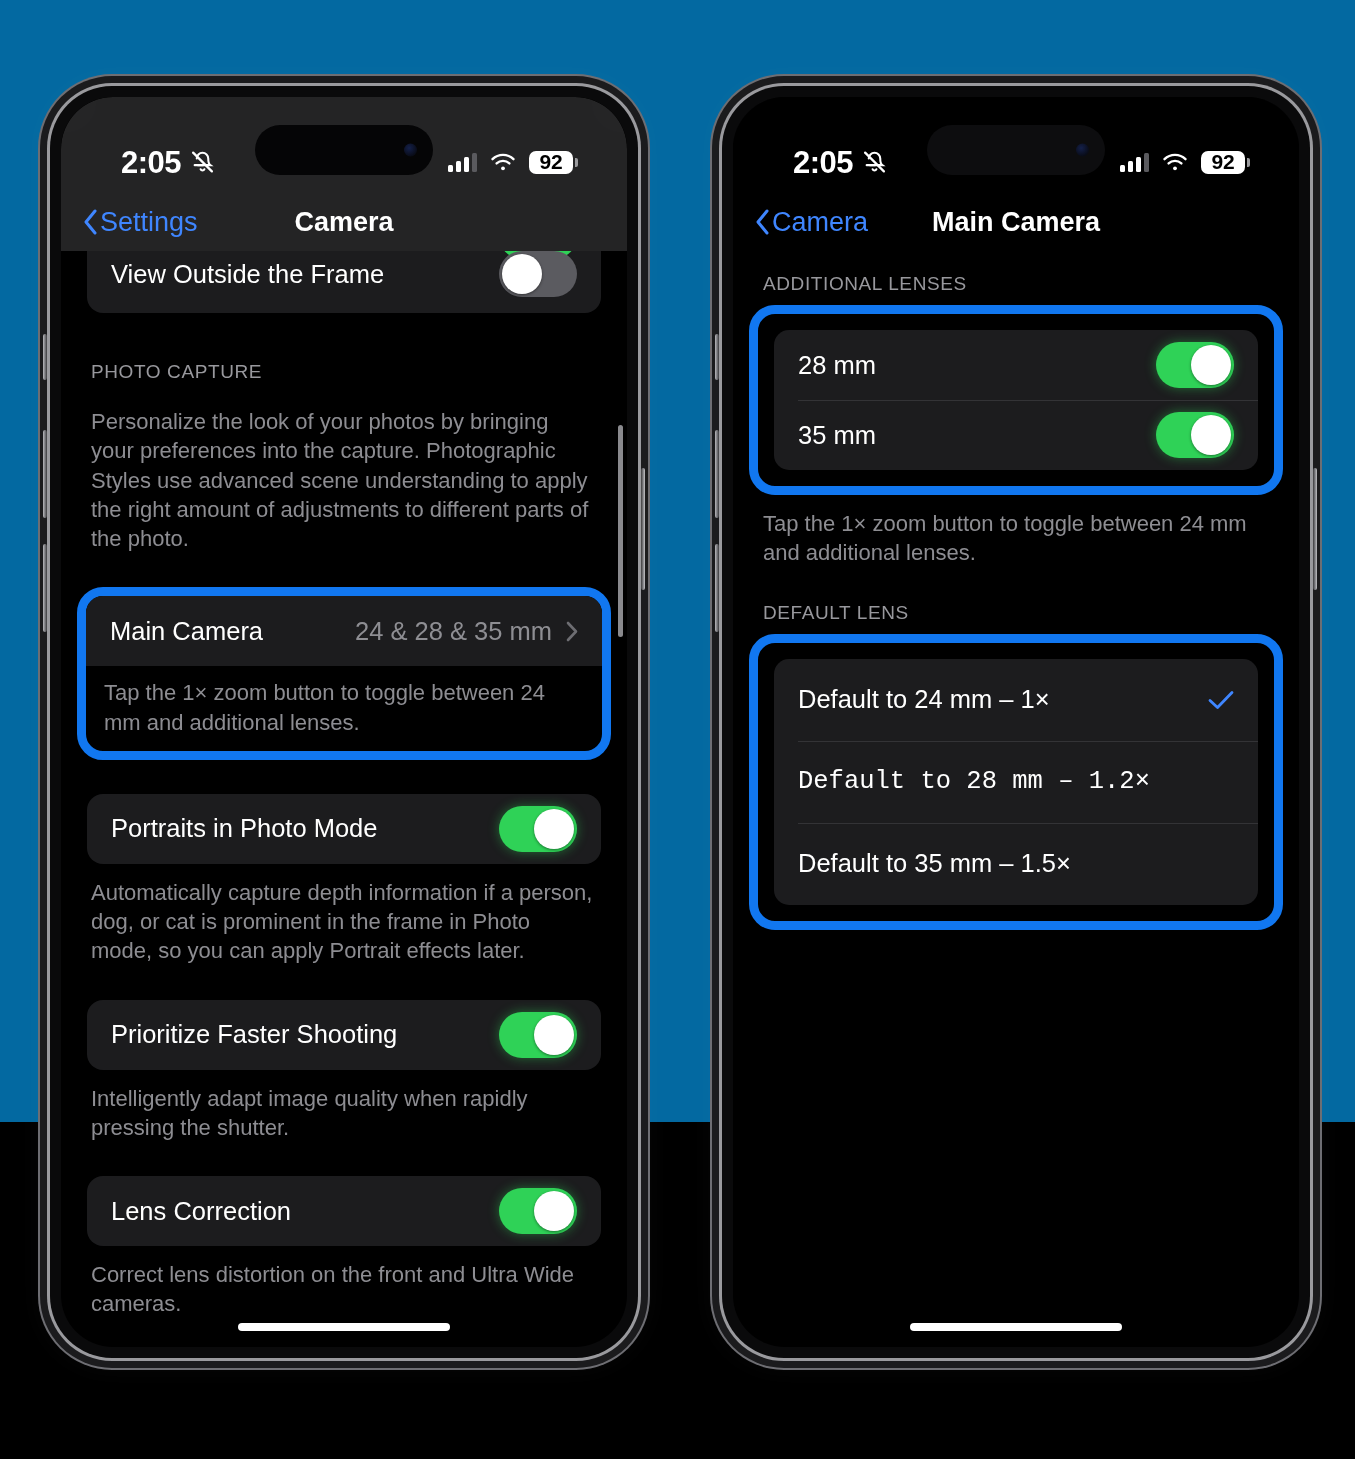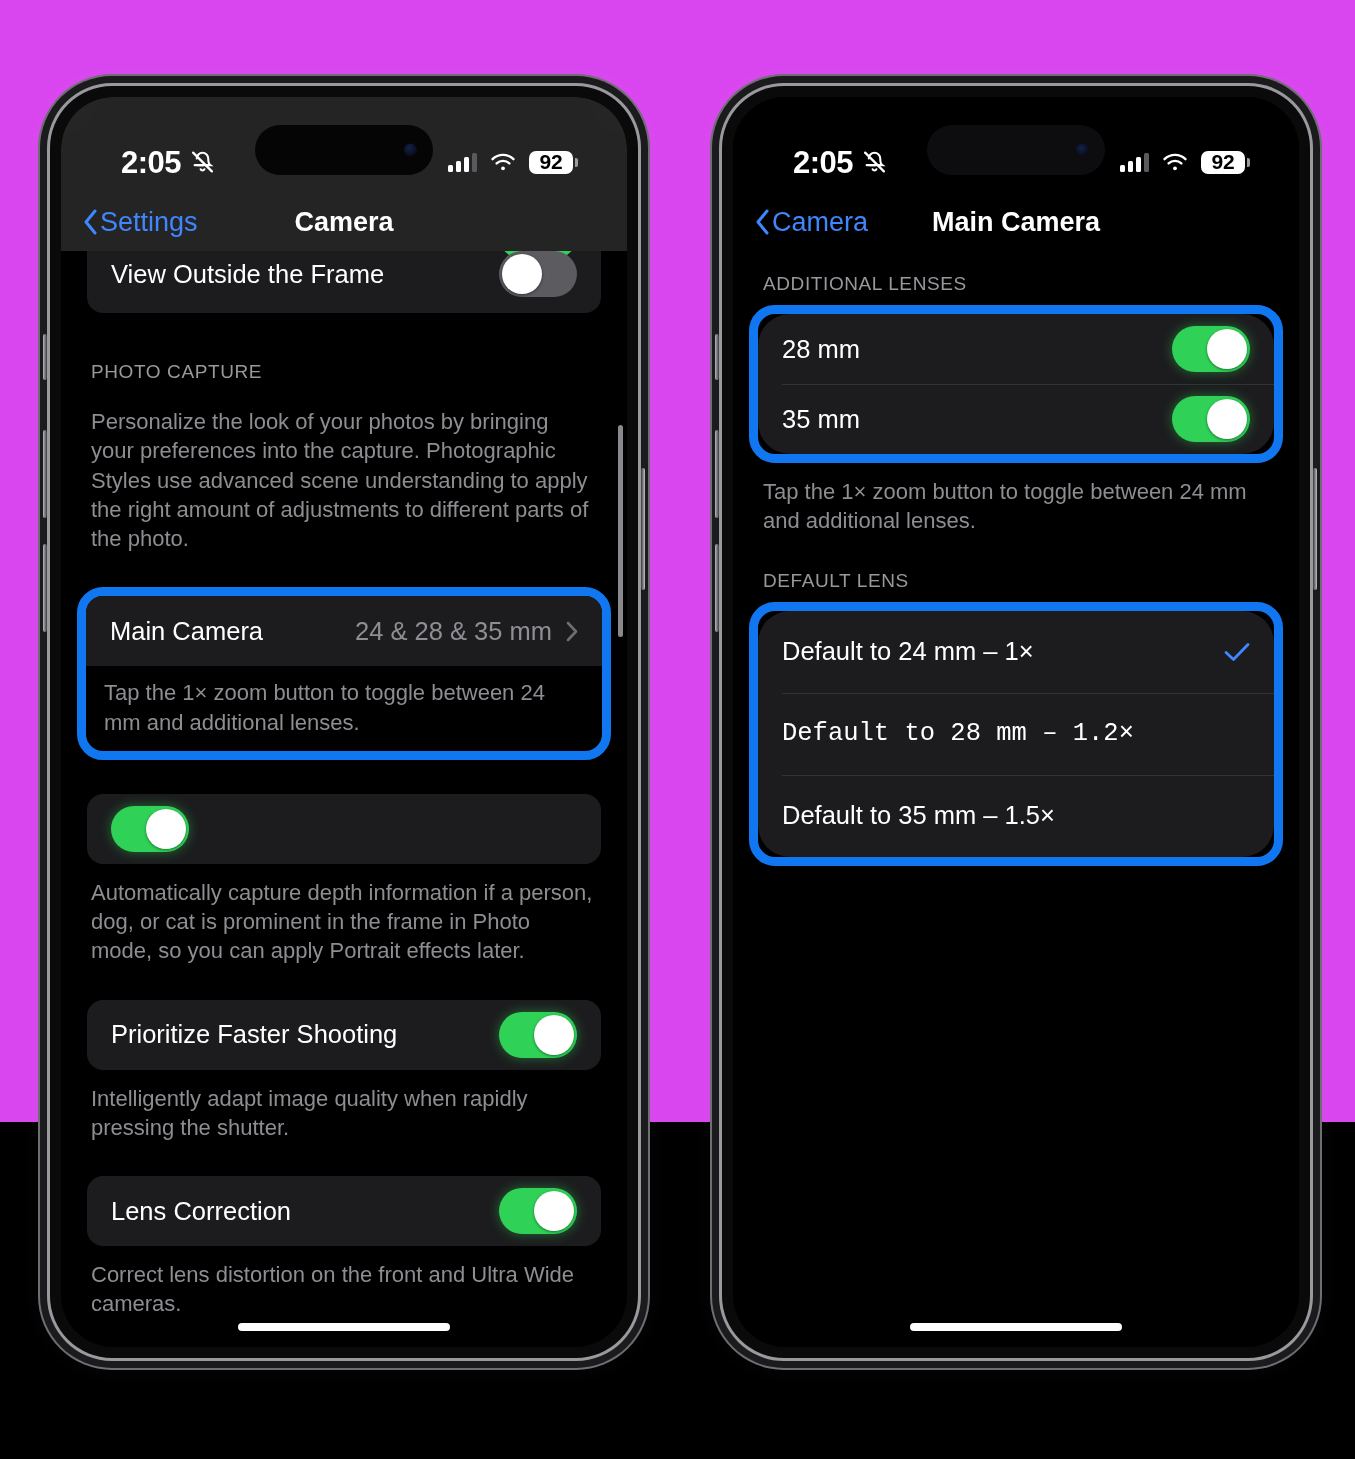"2:05" .stage { background: #d946ef -> #0369a1 }
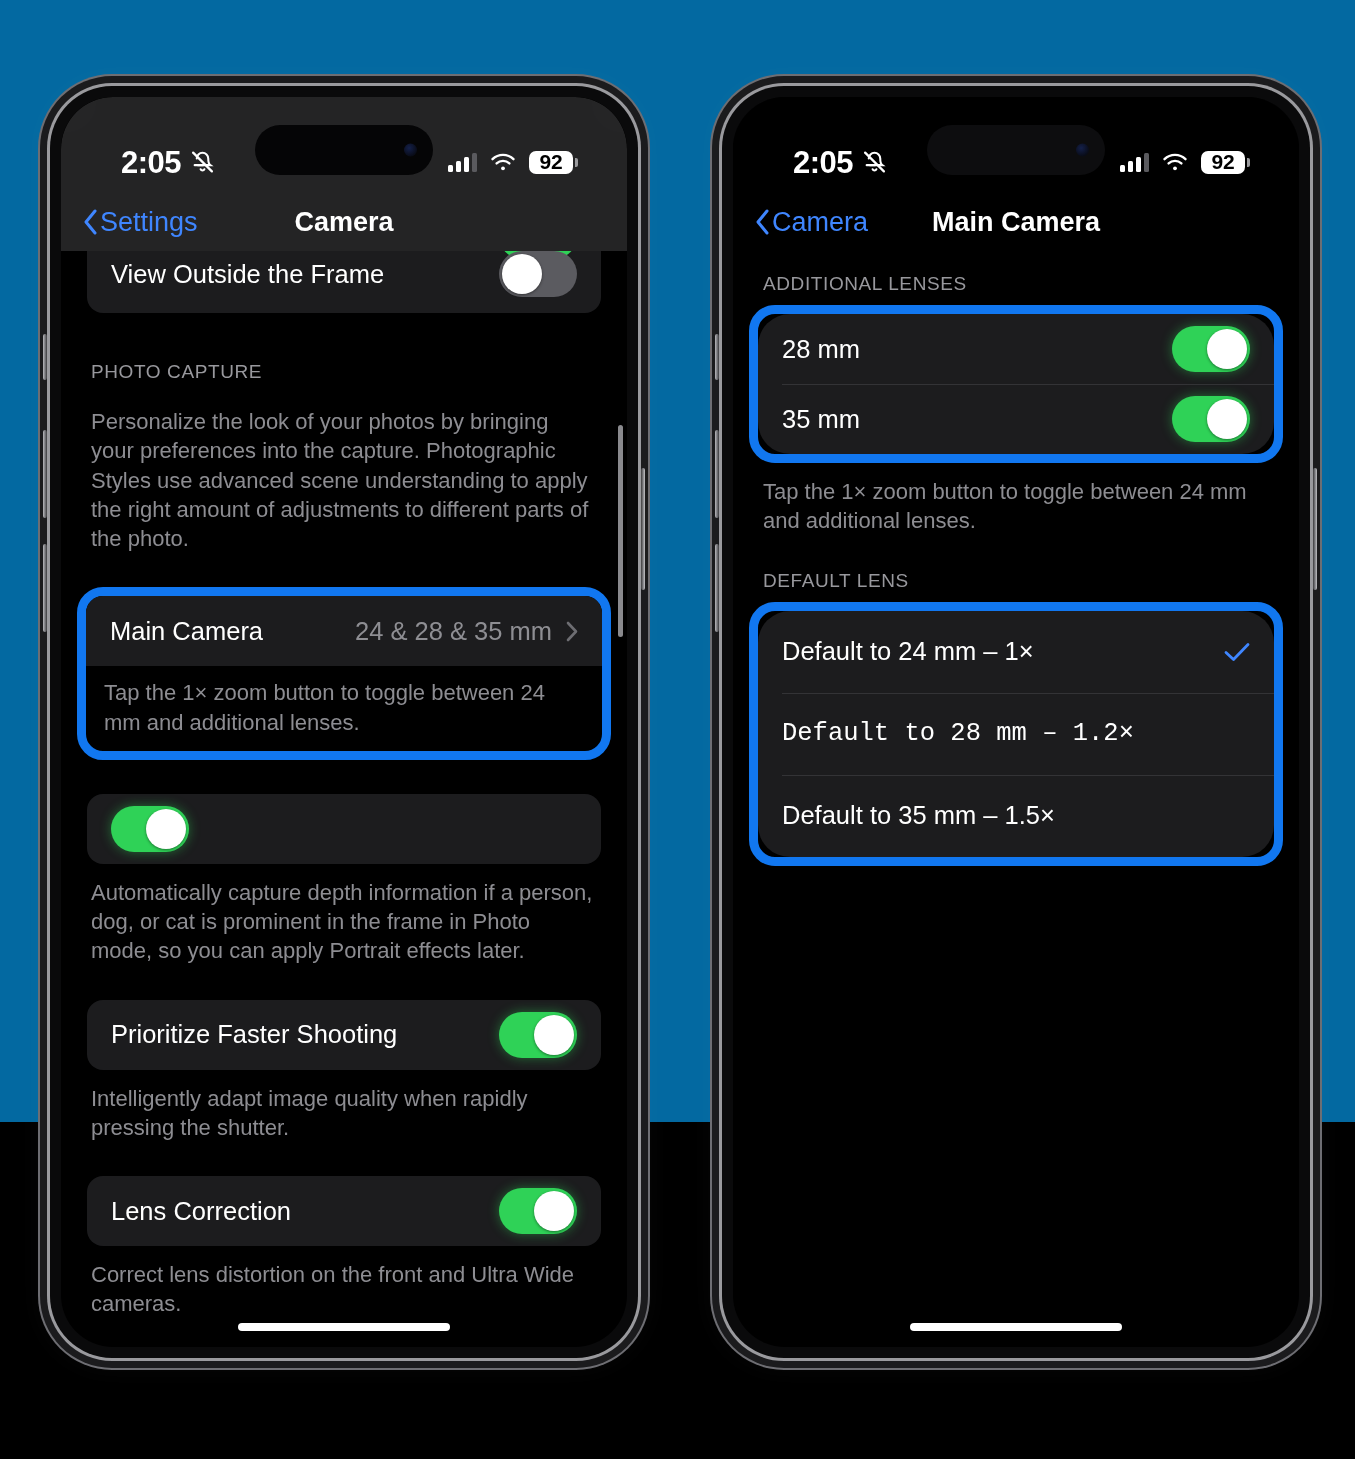"28 mm" .hl .group { border-radius: 32px -> 15px; margin: 0 -> 16px }
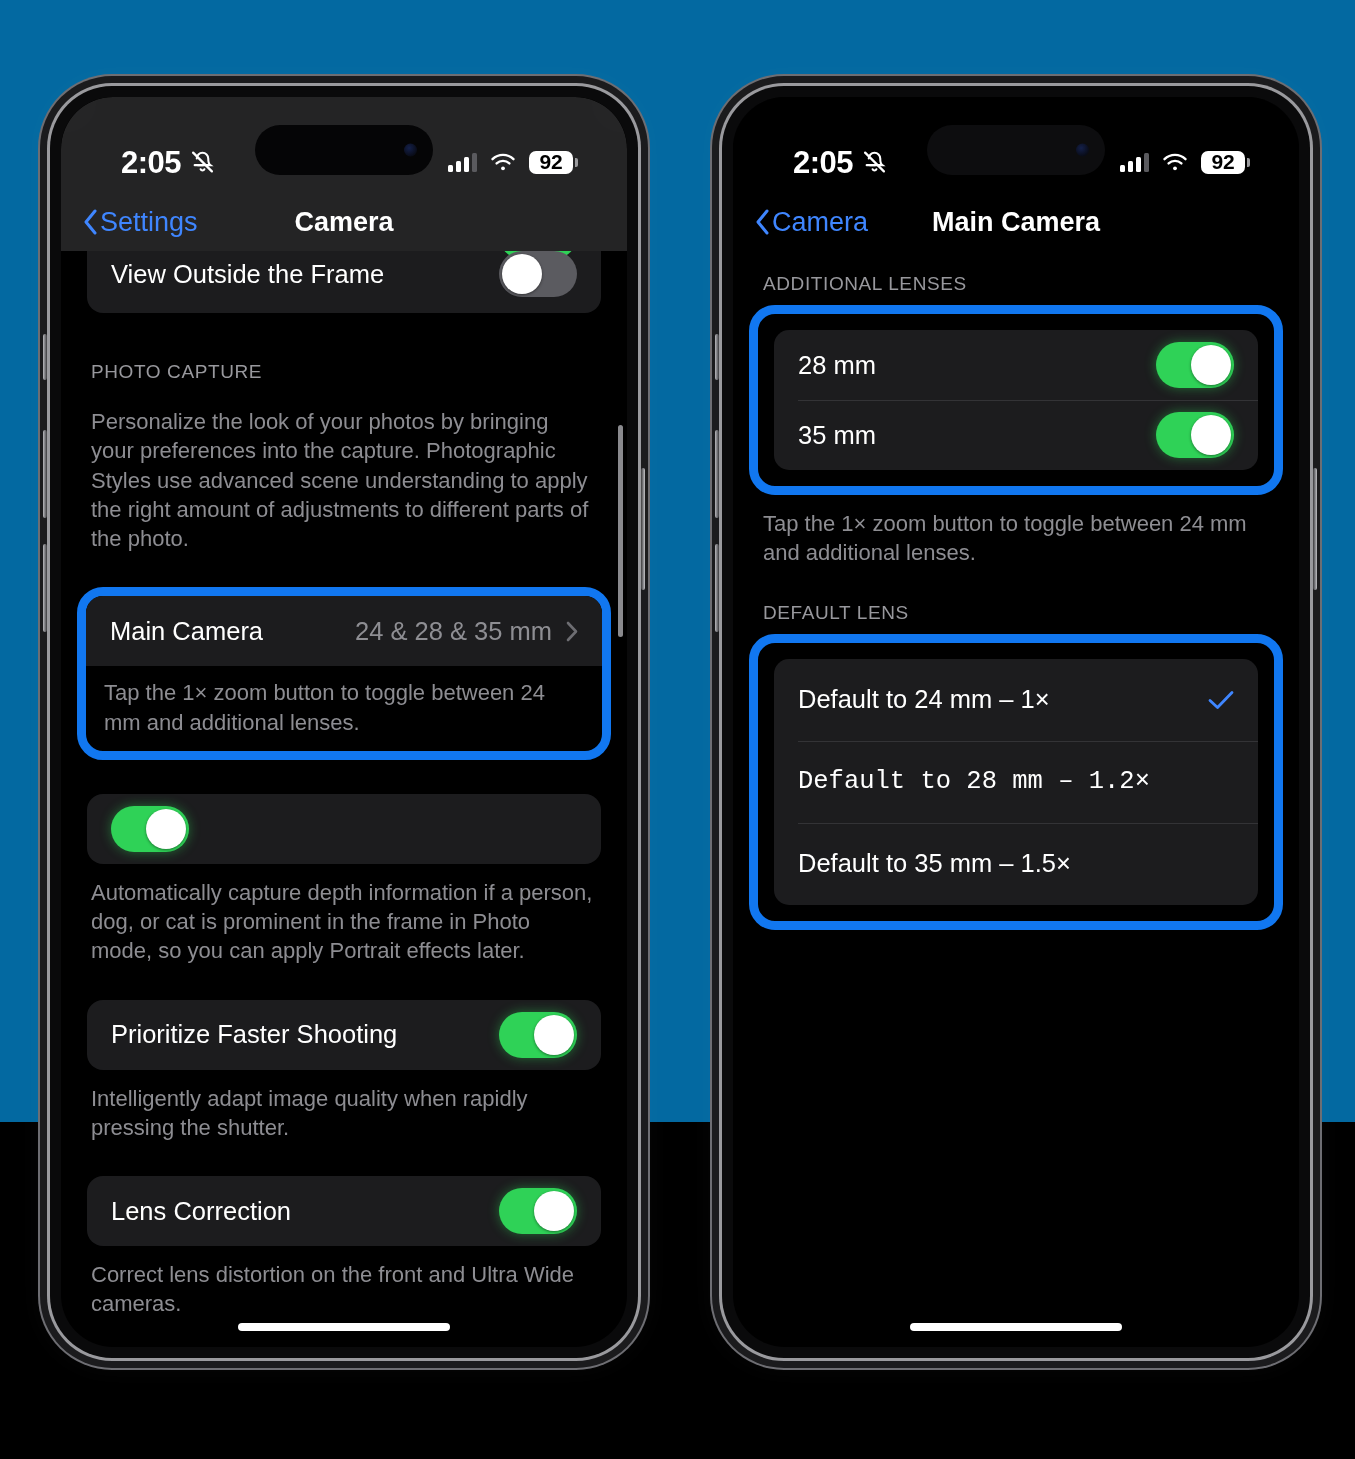"Portraits in Photo Mode" span.row-label { html: none -> <span>Portraits in Photo Mode</span> }
